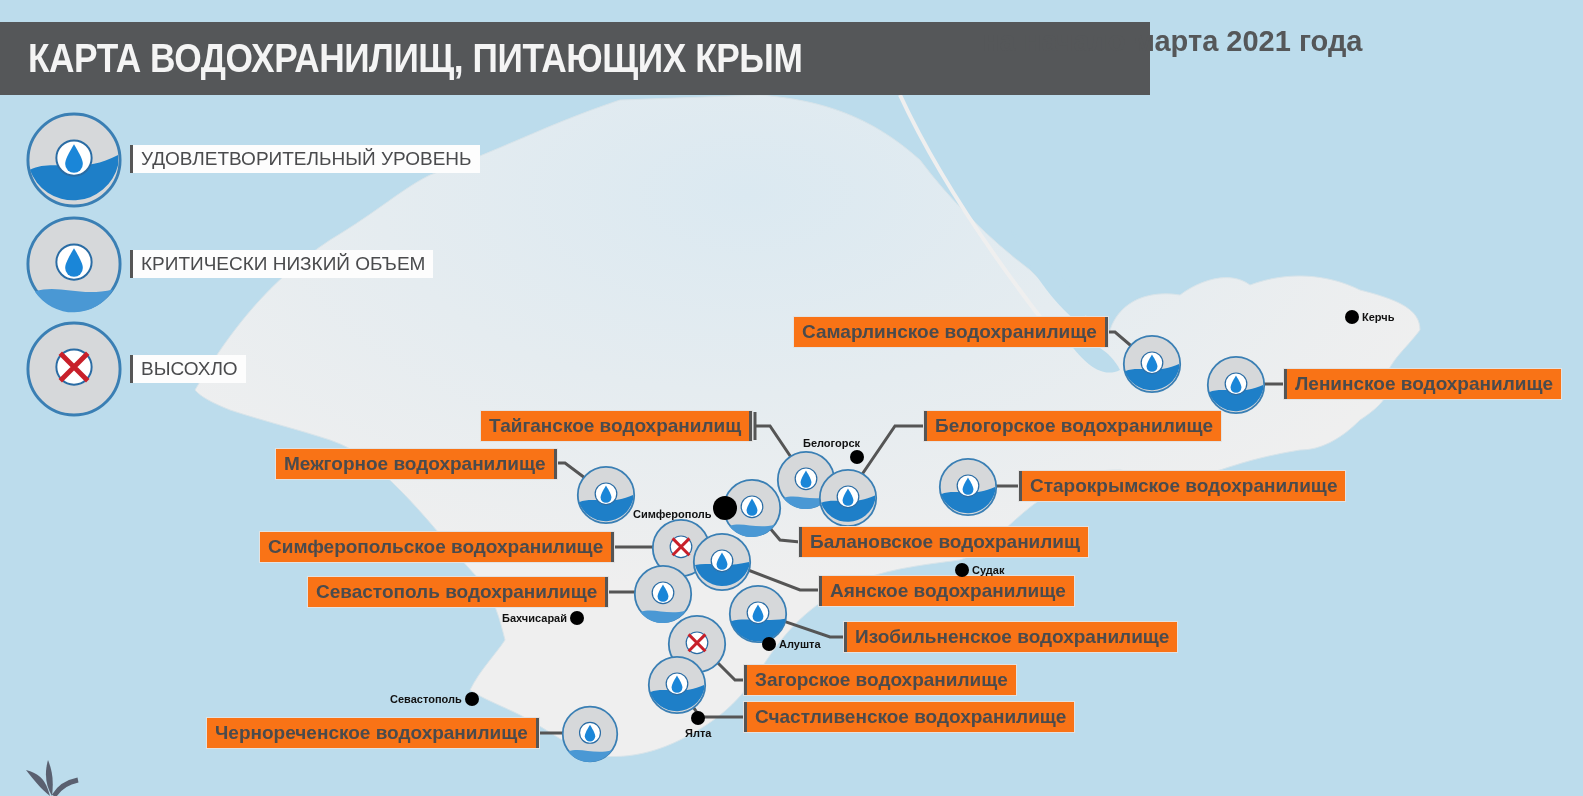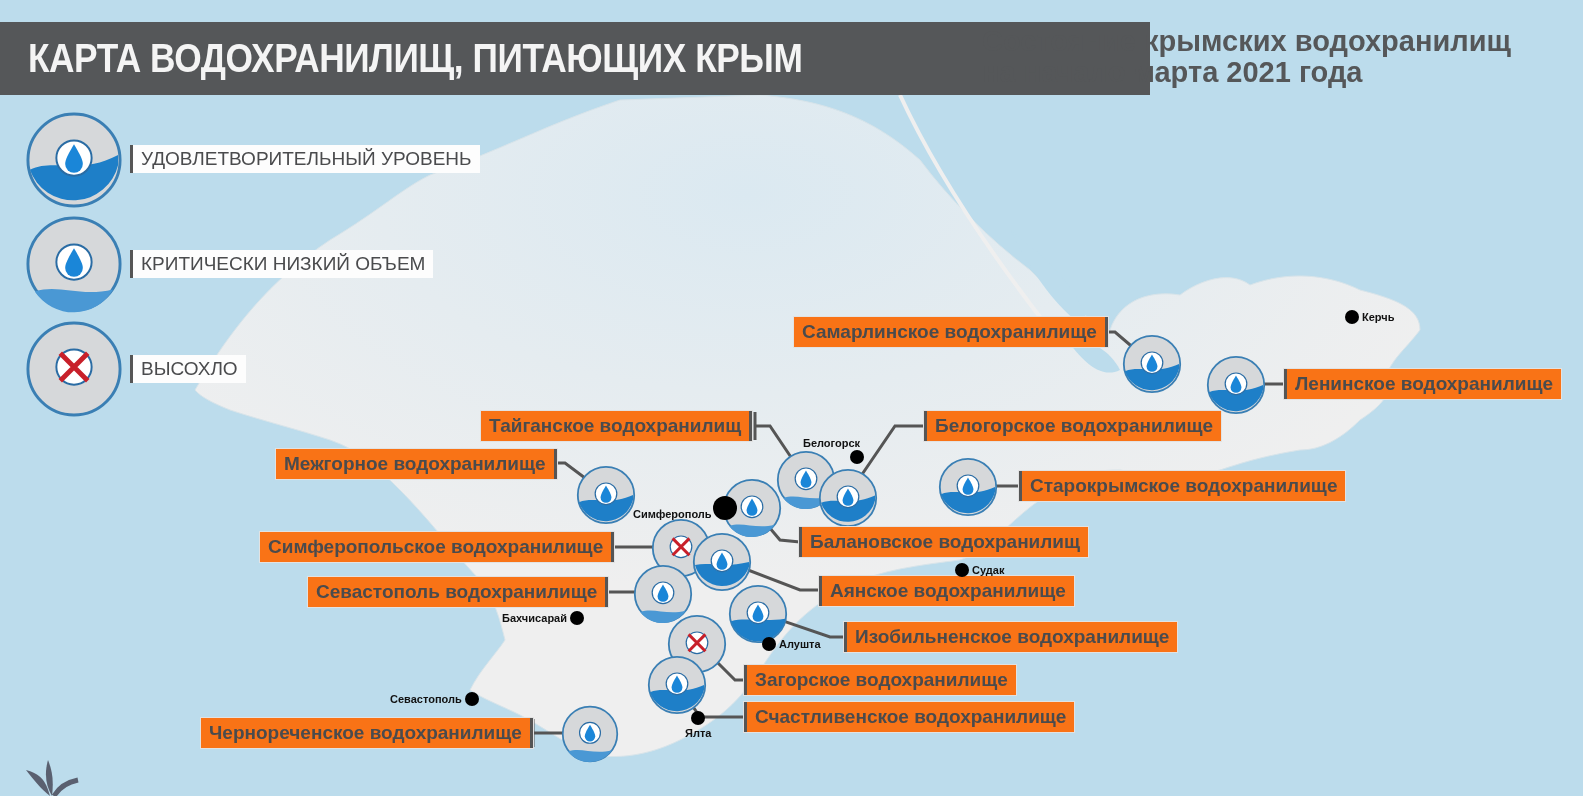"Состояние крымских водохранилищ" div { html: <div>Состояние крымских водохранилищ</div> -> none }
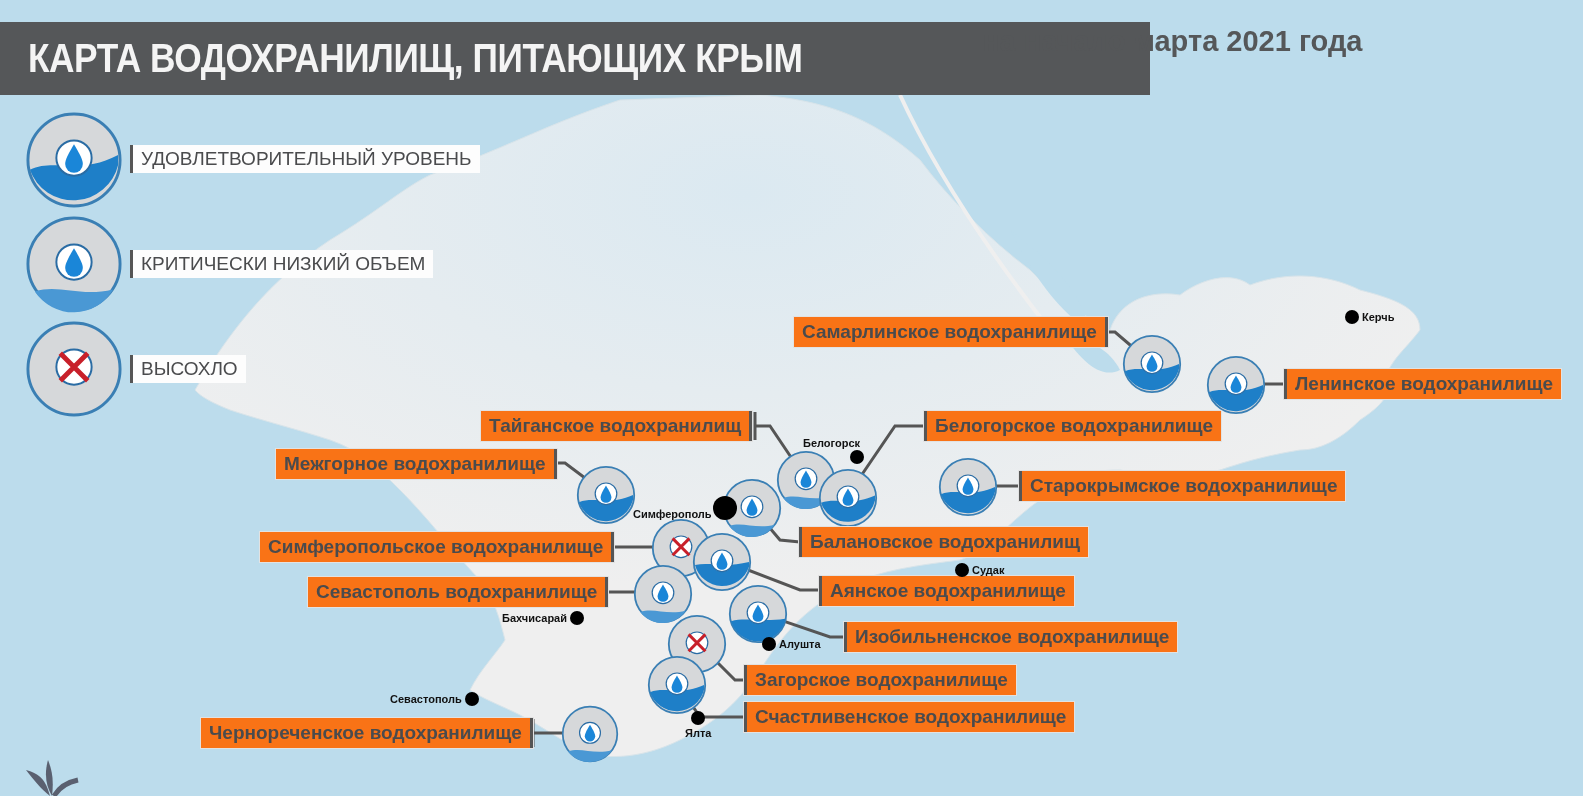"Чернореченское водохранилище" div.label { left: 201px -> 207px }
